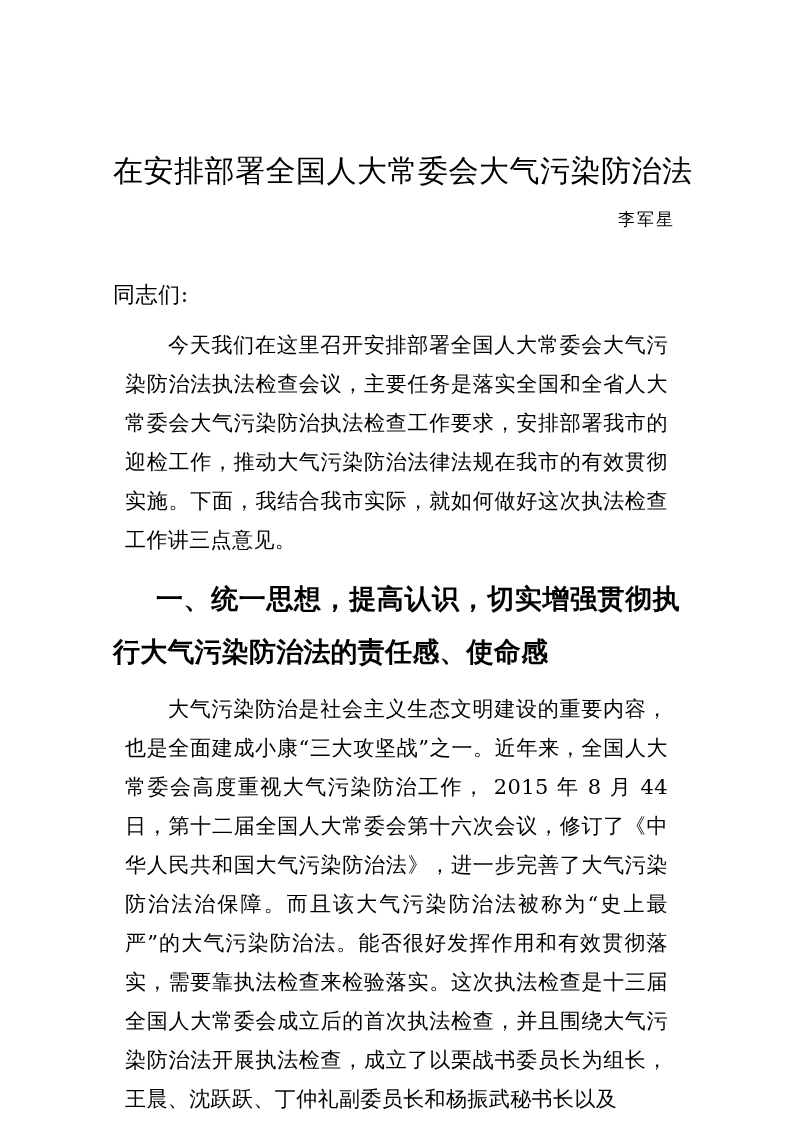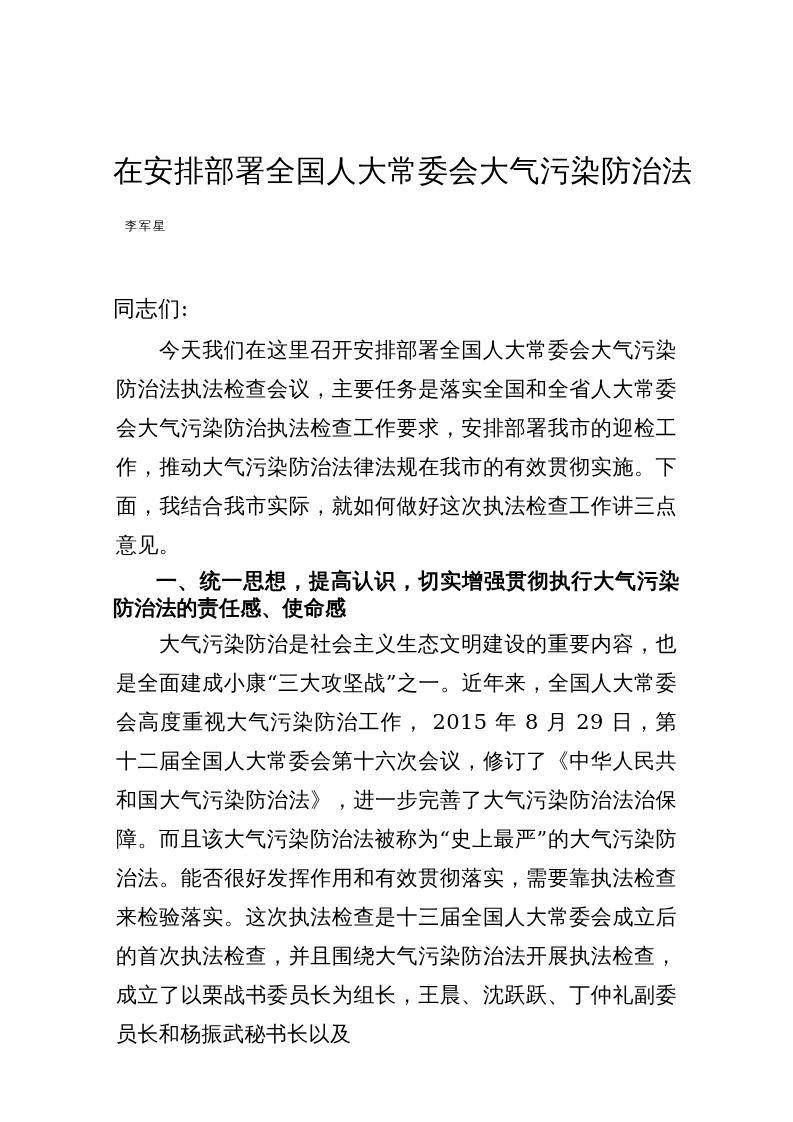"李军星" .doc-author { font-size: 12px -> 17px; margin: 12px -> 5px; text-align: left -> right }
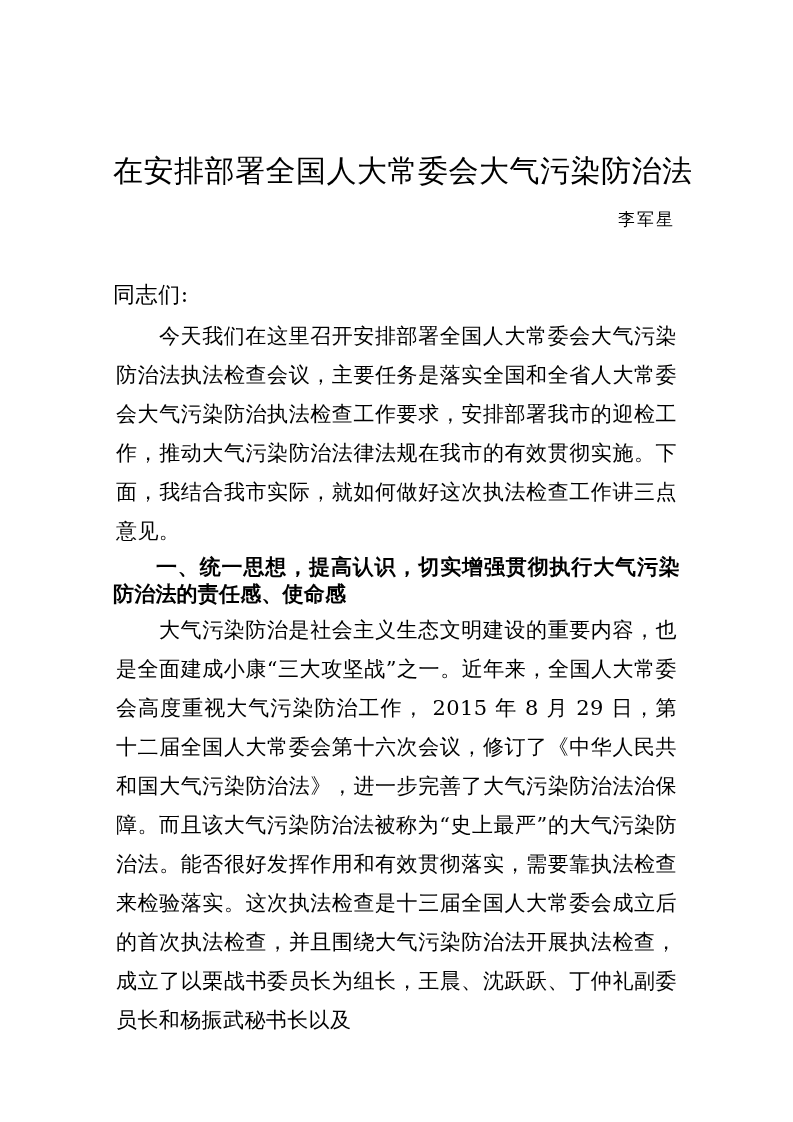"今天我们在这里召开安排部署全国人大常委会大气污染防治法执法检查会议，主要任务是落" .para { margin: 3px -> 12px }
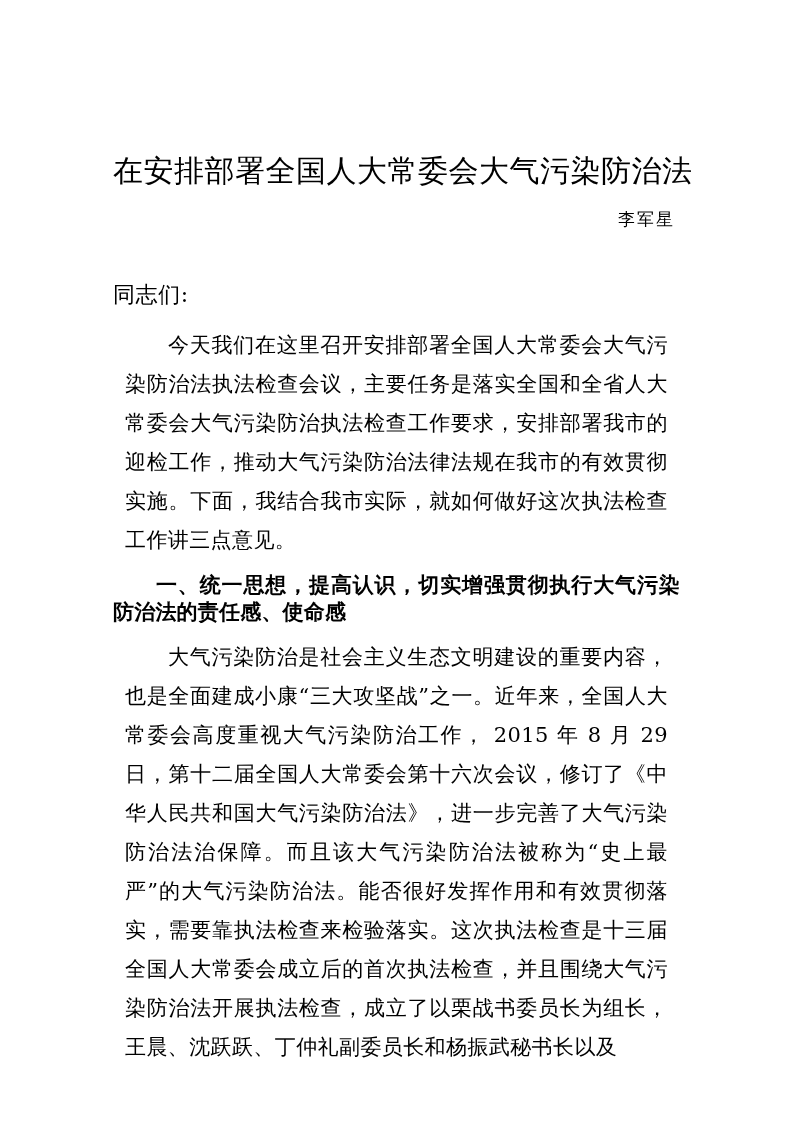"一、统一思想，提高认识，切实增强贯彻执行大气污染防治法的责任感、使命感" .section-heading { font-size: 21px -> 27px; line-height: 27px -> 53px }
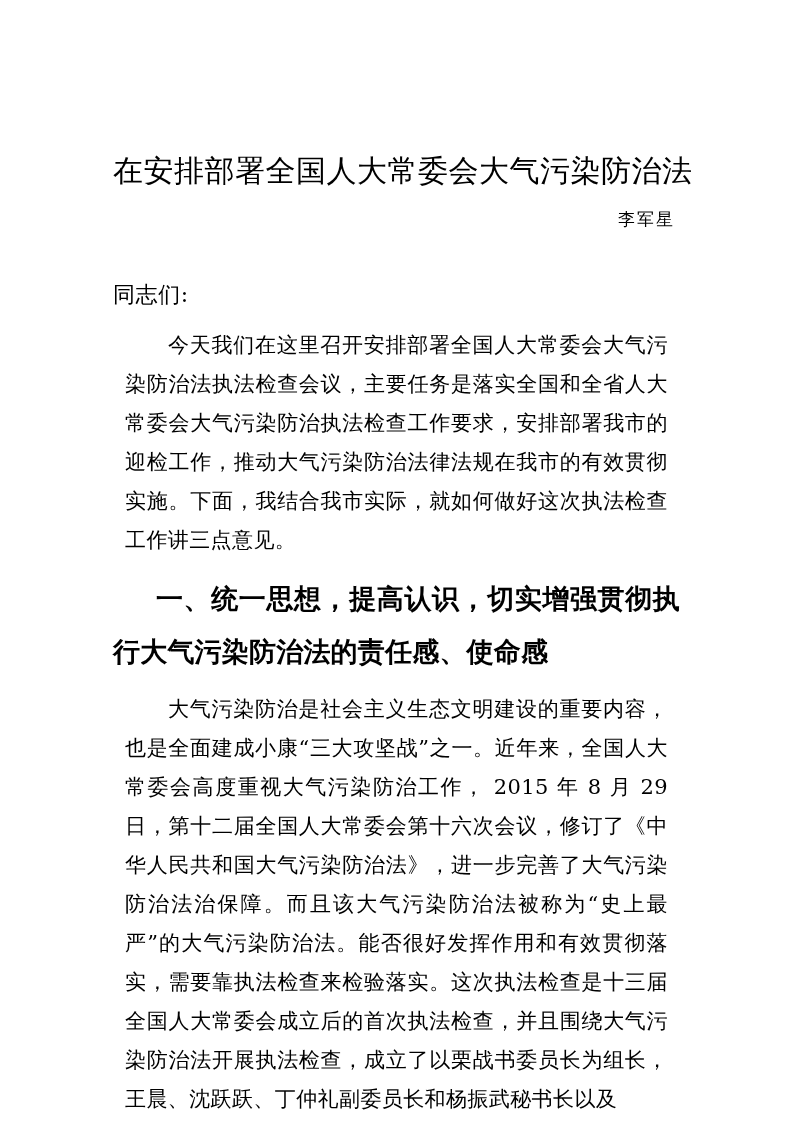"大气污染防治是社会主义生态文明建设的重要内容，也是全面建成小康“三大攻坚战”之一" p.para { text: 29 -> 44 }
